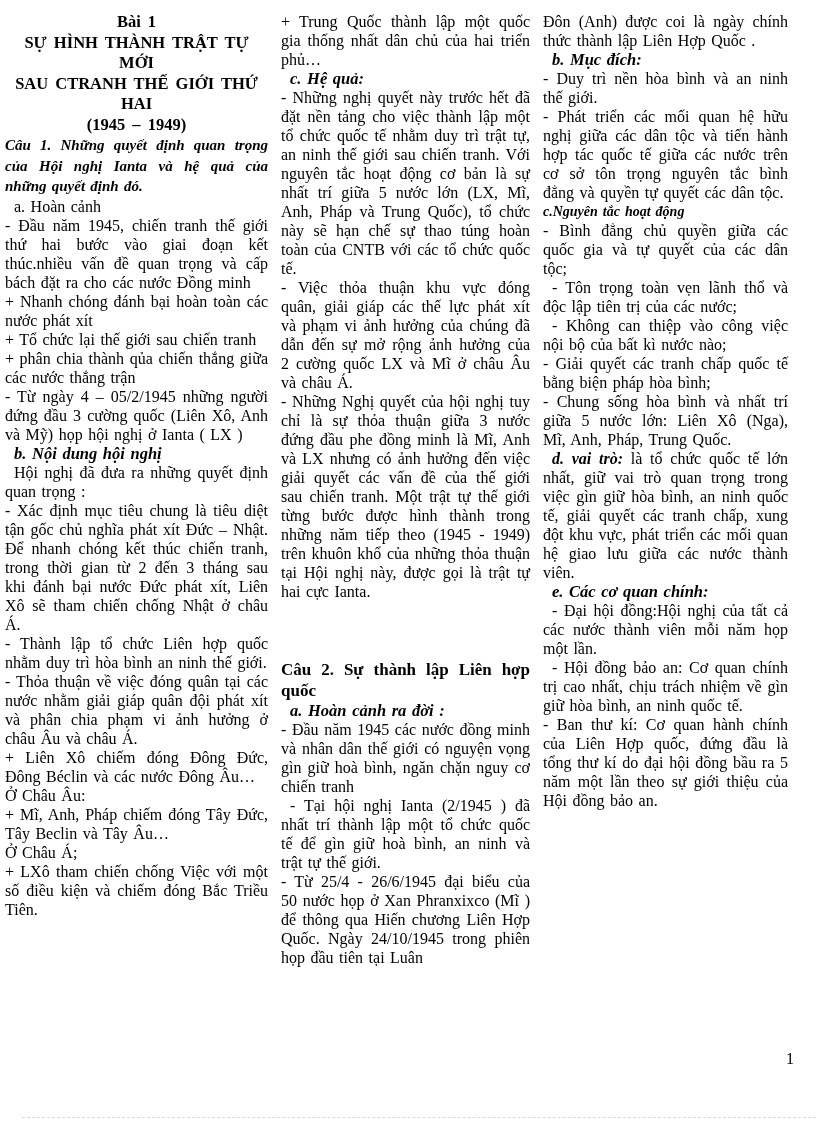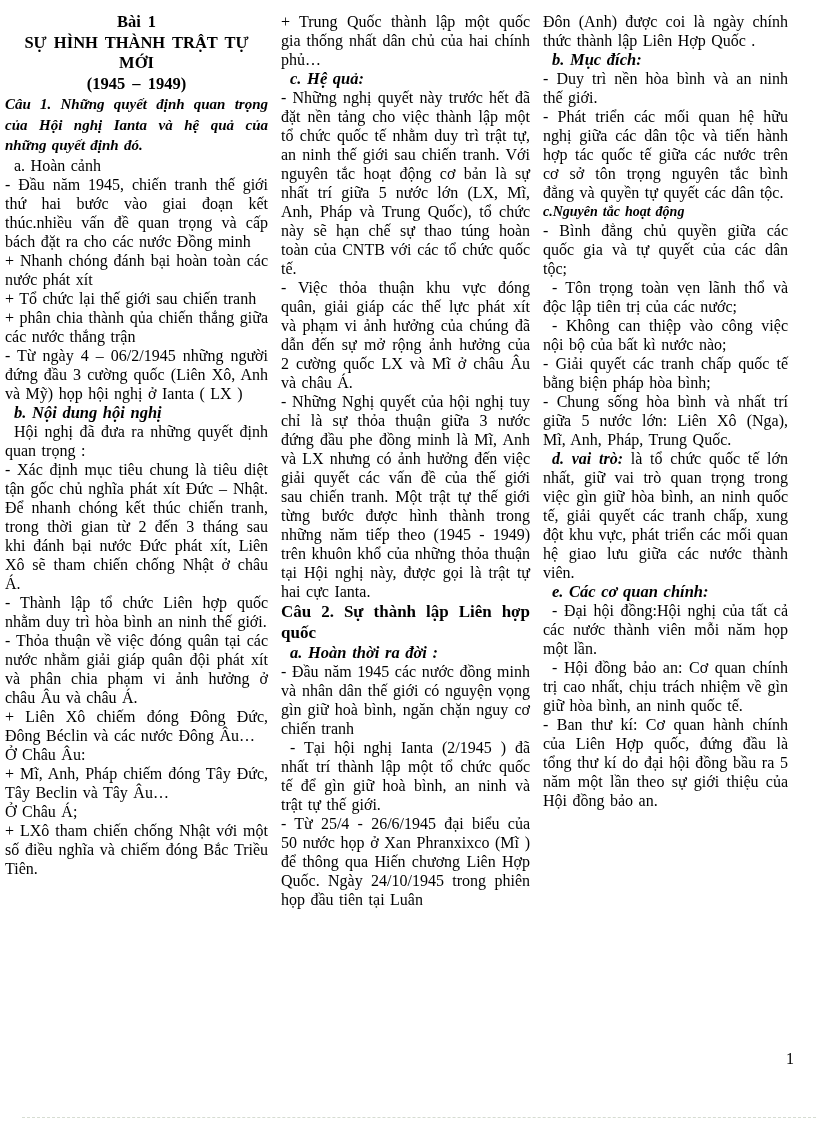"+ Trung Quốc thành lập" p.body { text: chính -> triển }
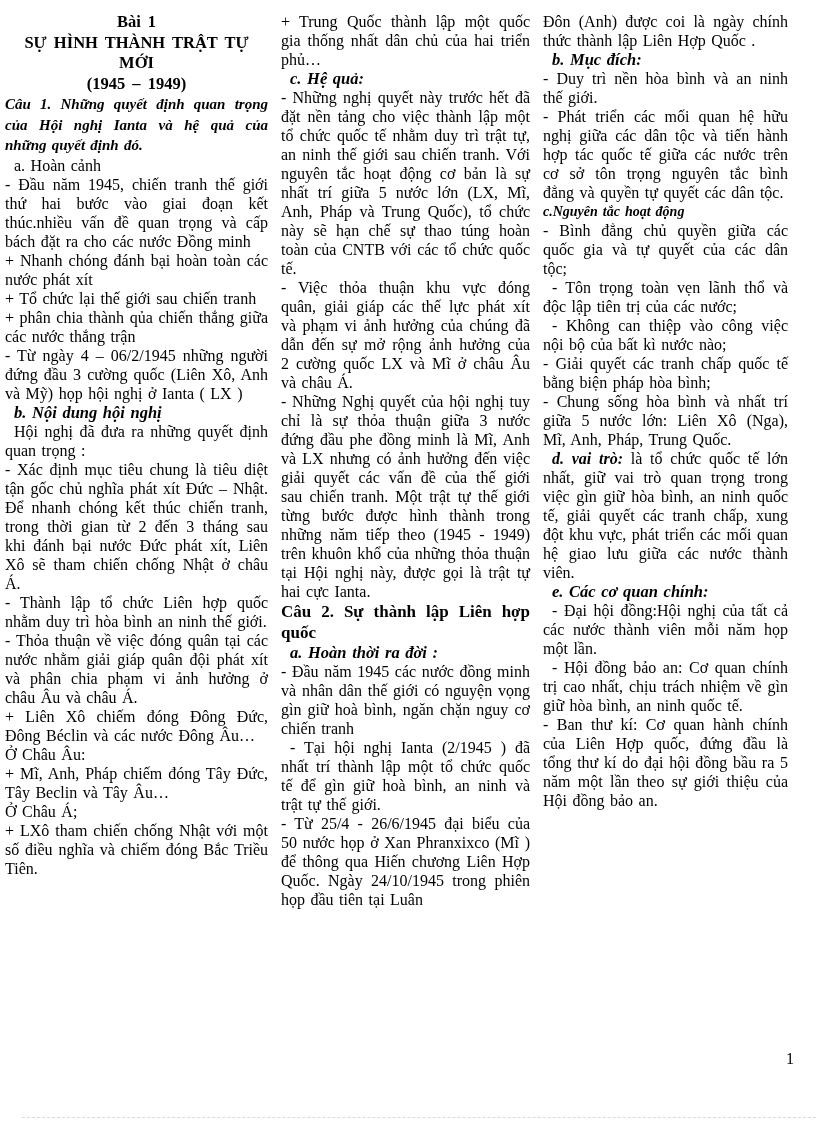"SAU CTRANH THẾ GIỚI THỨ" p.title { html: none -> <p>SAU CTRANH THẾ GIỚI THỨ HAI</p> }
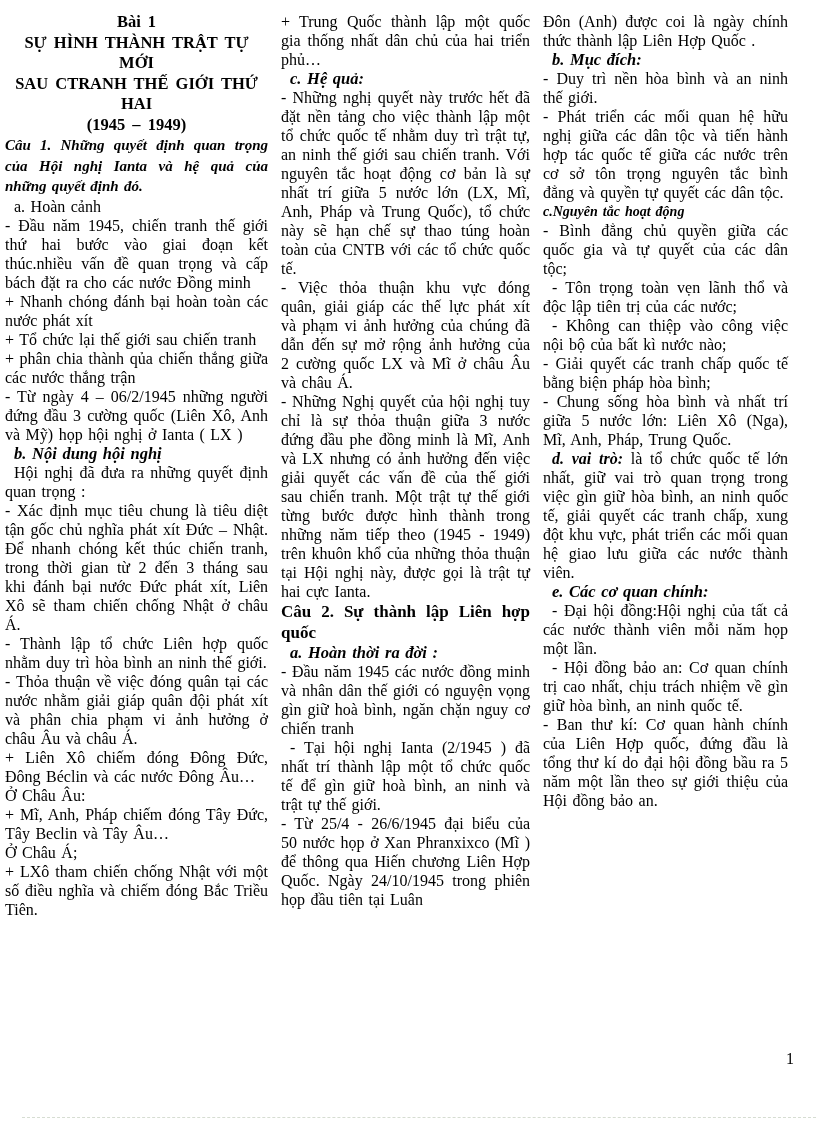"- Từ ngày 4 –" p.body { text: 06/2/1945 -> 05/2/1945 }
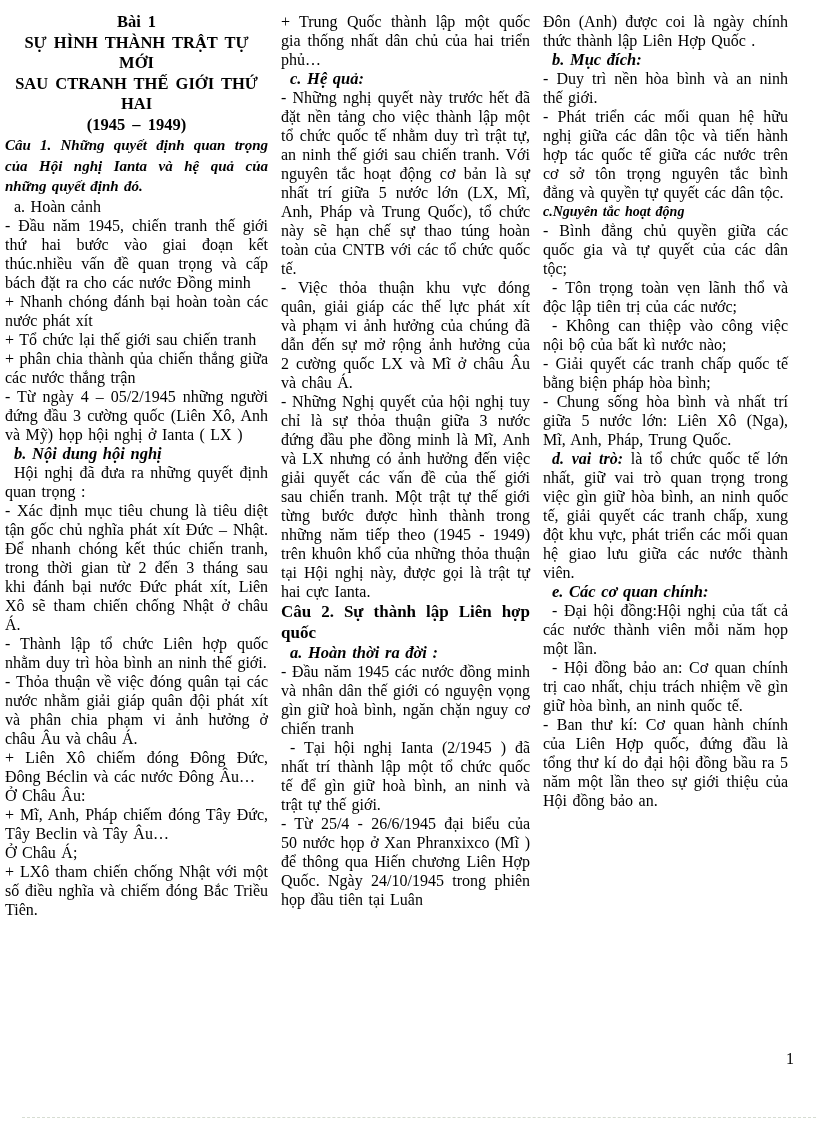"Câu 2. Sự thành lập" p.gap { margin-top: none -> 58px }
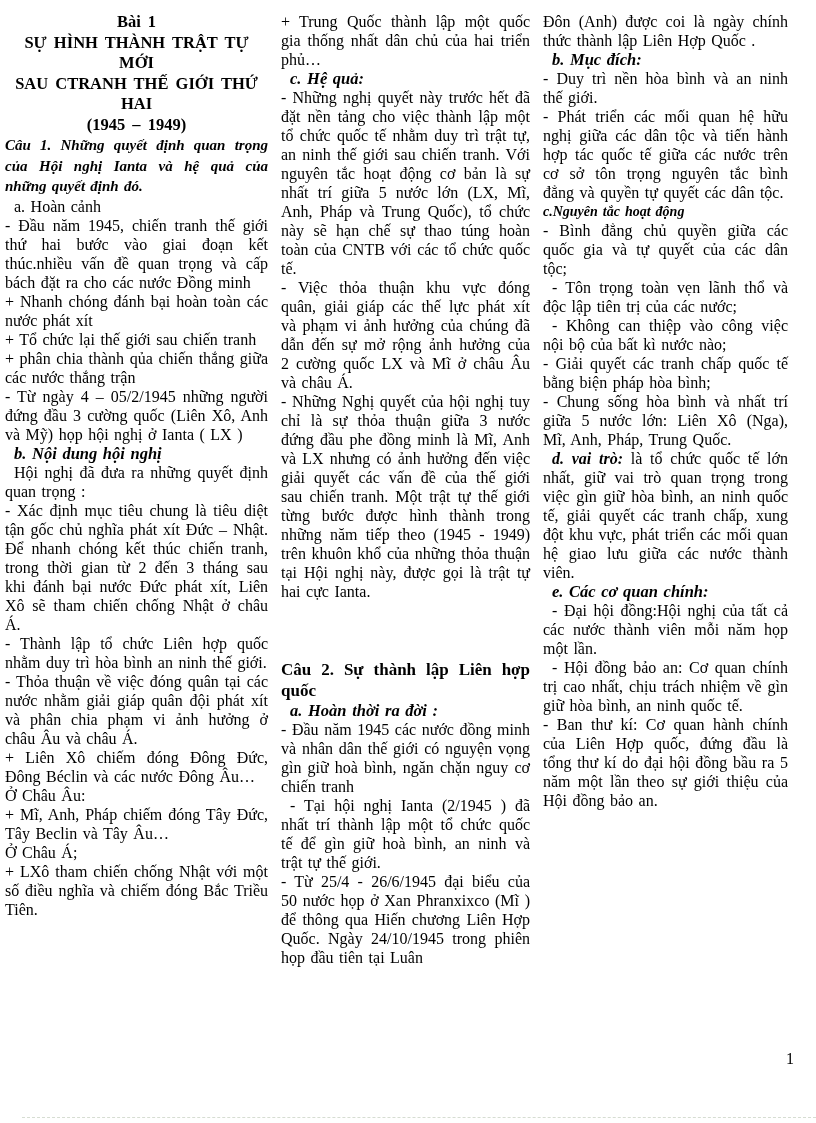"a. Hoàn thời ra đời" p.sec { text: thời -> cảnh }
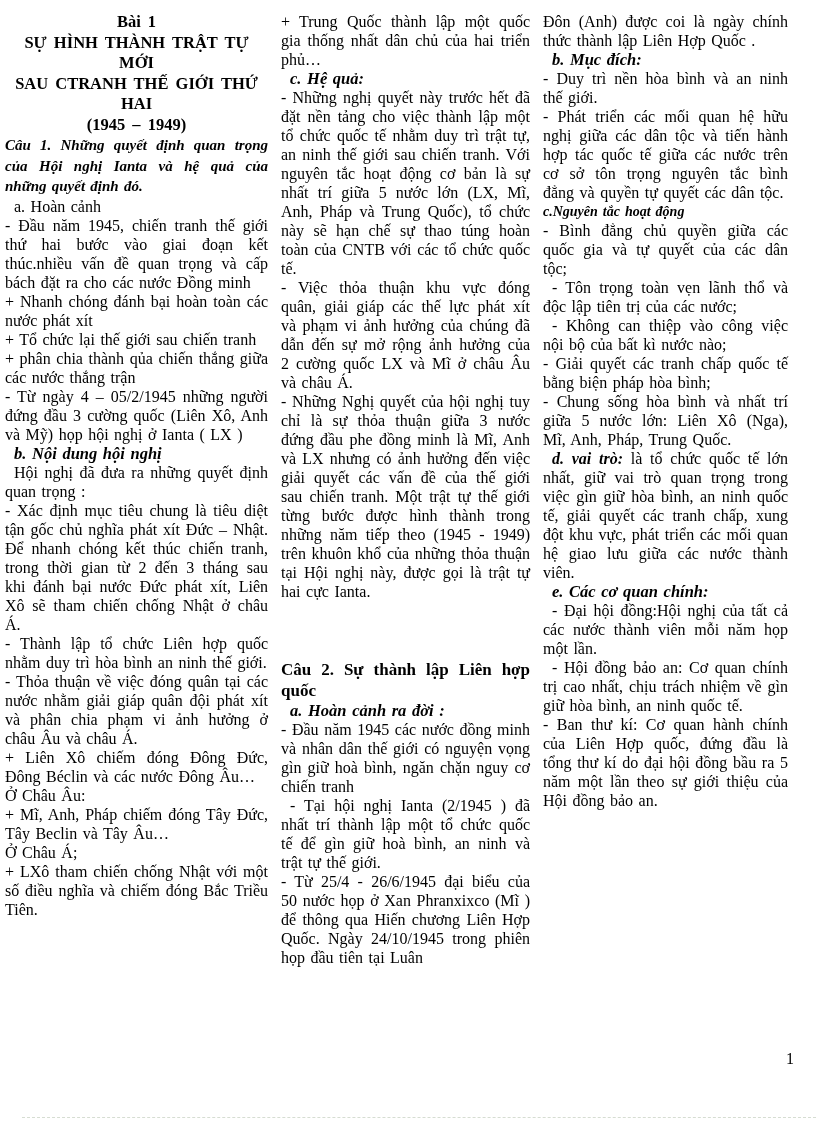"+ LXô tham chiến chống" p.body { text: Nhật với một số điều nghĩa -> Việc với một số điều kiện }
